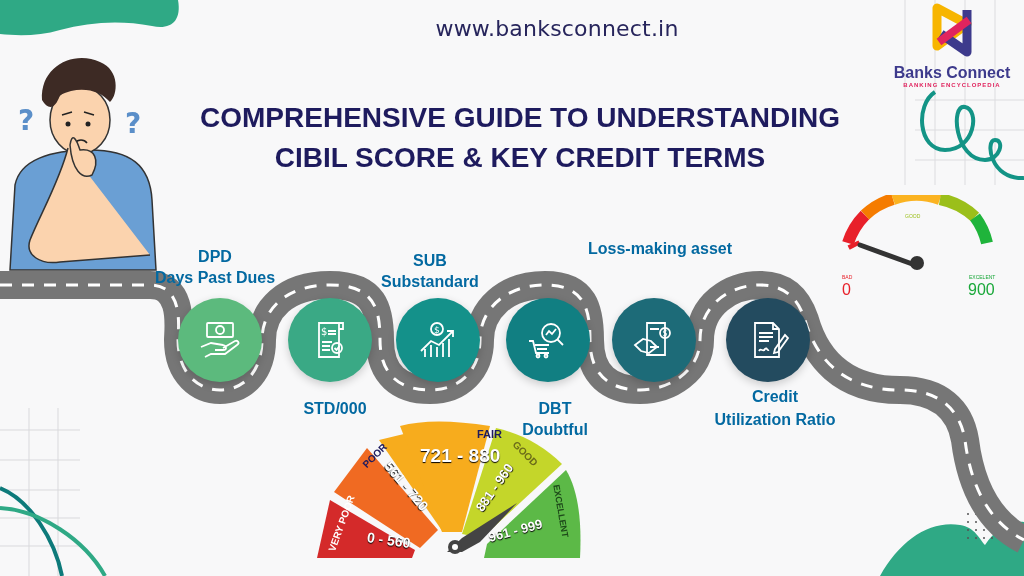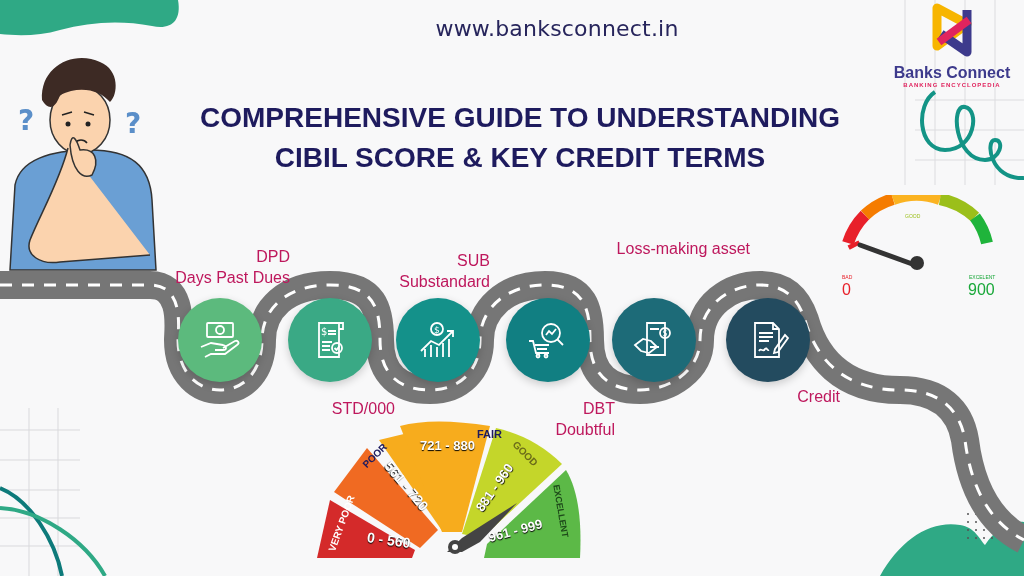"DPD" .label { color: #be185d -> #0369a1; font-weight: normal -> bold; text-align: right -> center }
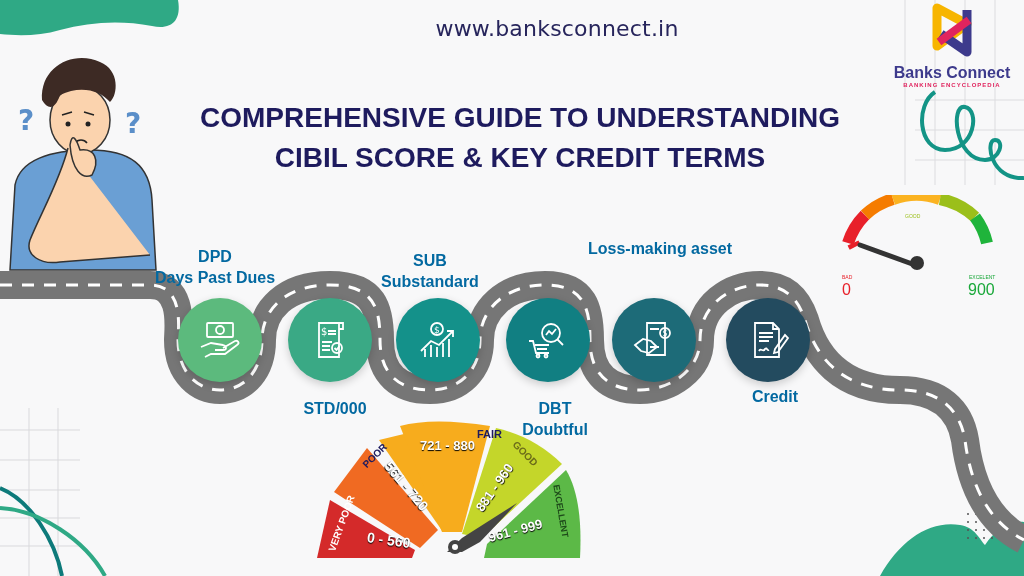"Utilization Ratio" div { html: none -> <div>Utilization Ratio</div> }
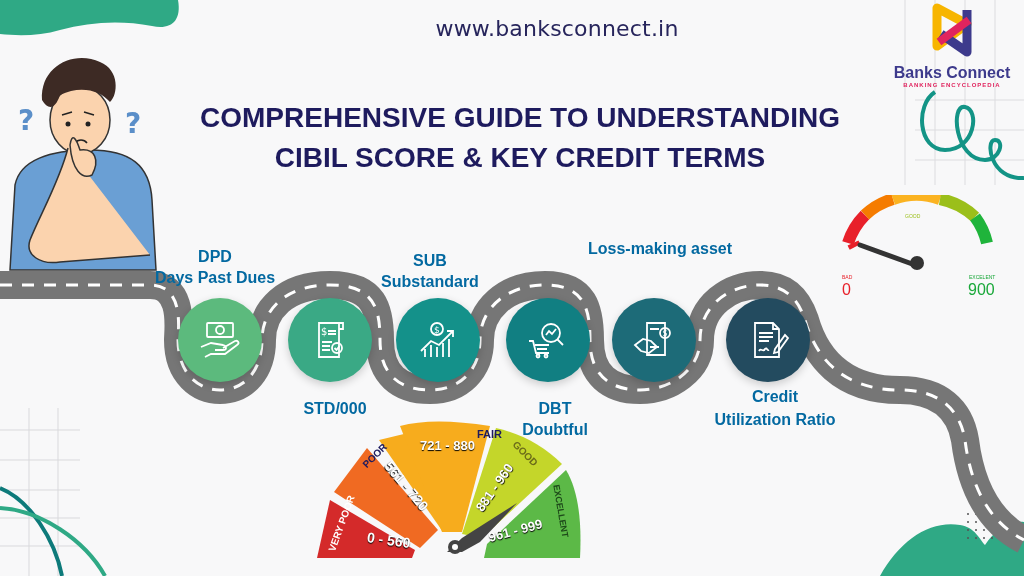"721 - 880" div.abs { font-size: 13px -> 19px; top: 18px -> 25px }
